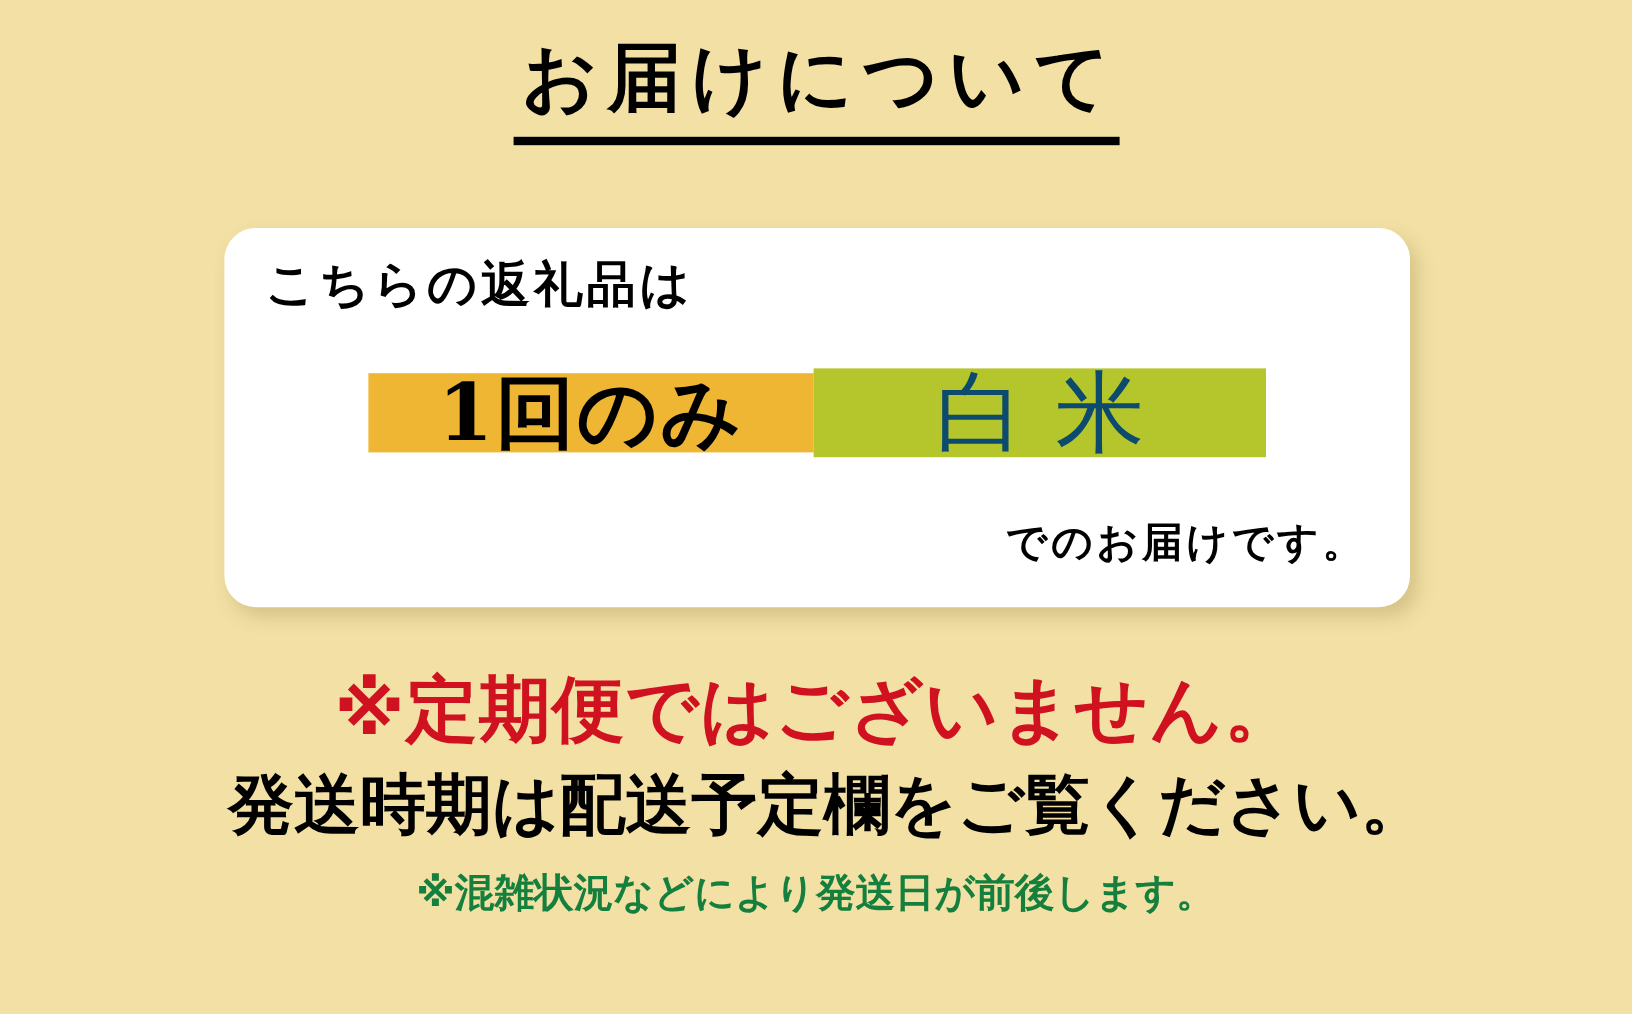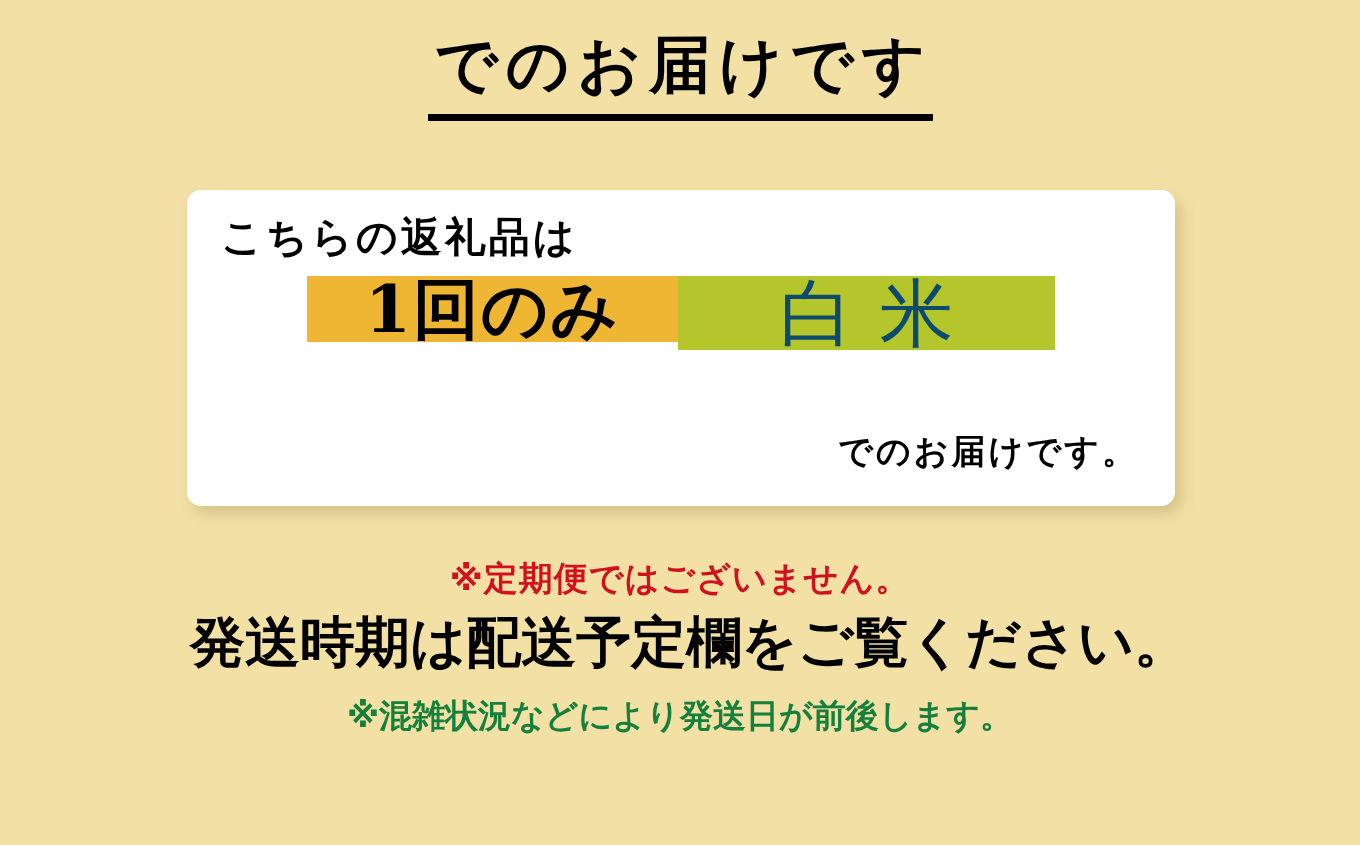"でのお届けです" div.heading-title { text: でのお届けです -> お届けについて }
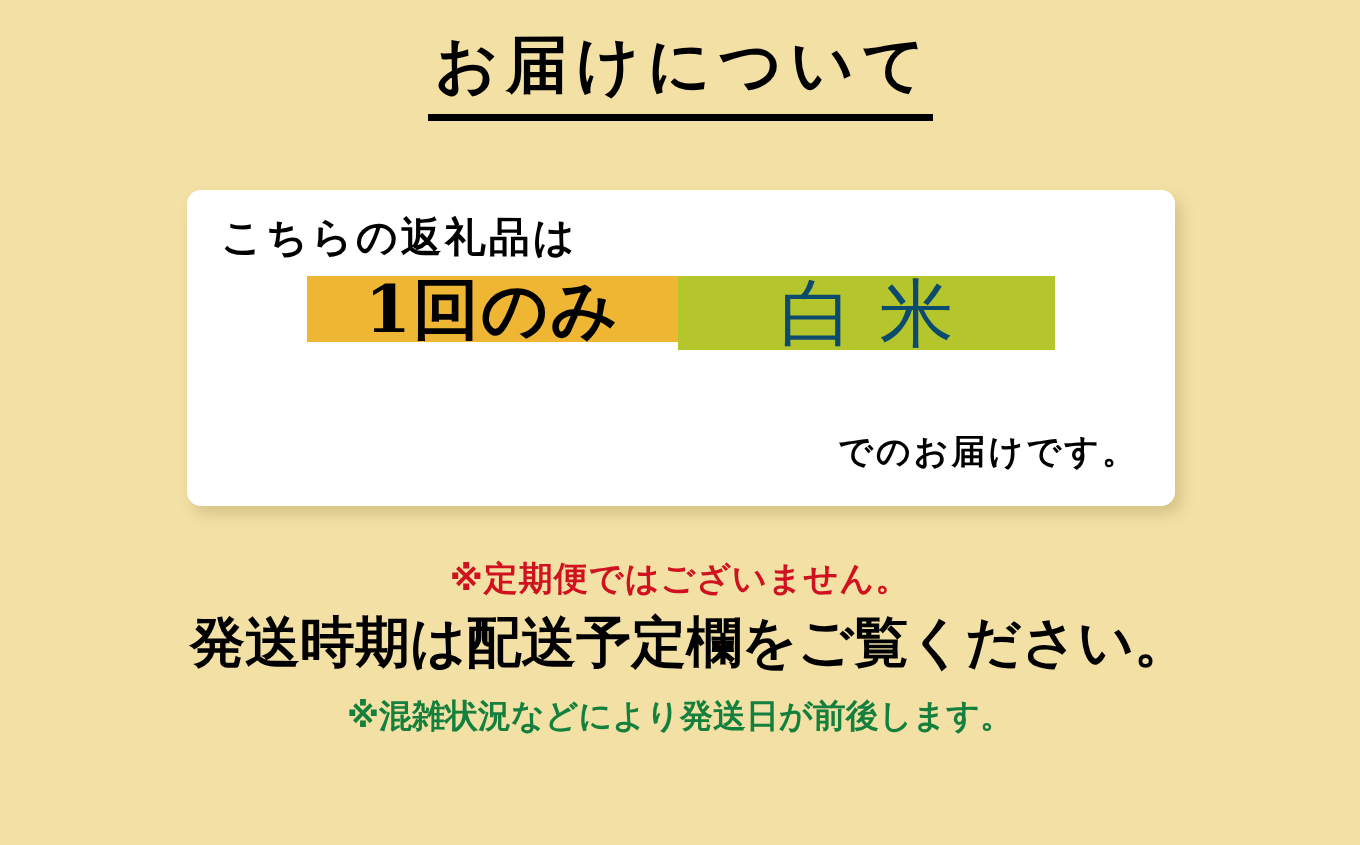"こちらの返礼品は" .card { border-radius: 14px -> 26px }
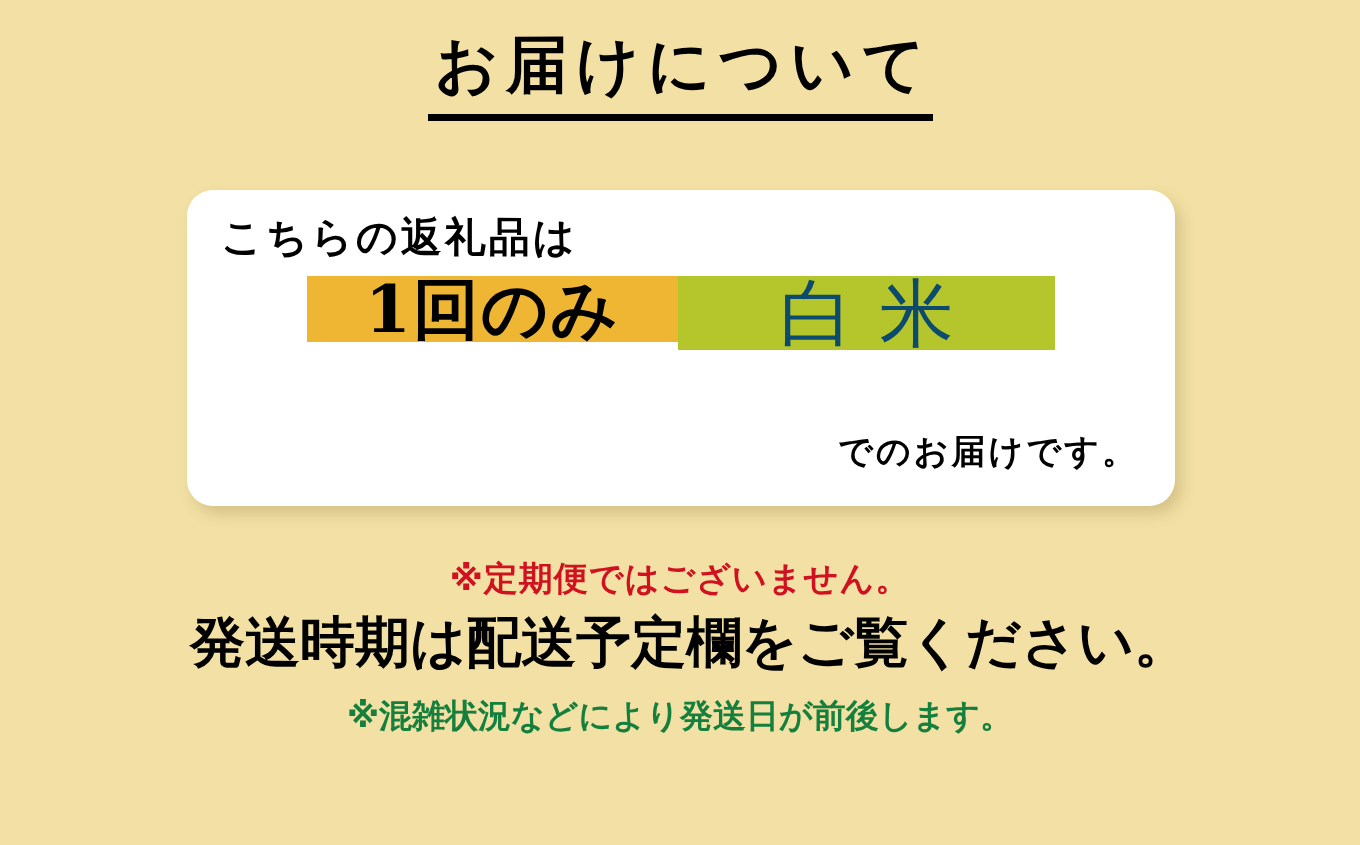"1回のみ" .badge-strip { align-items: flex-start -> center }
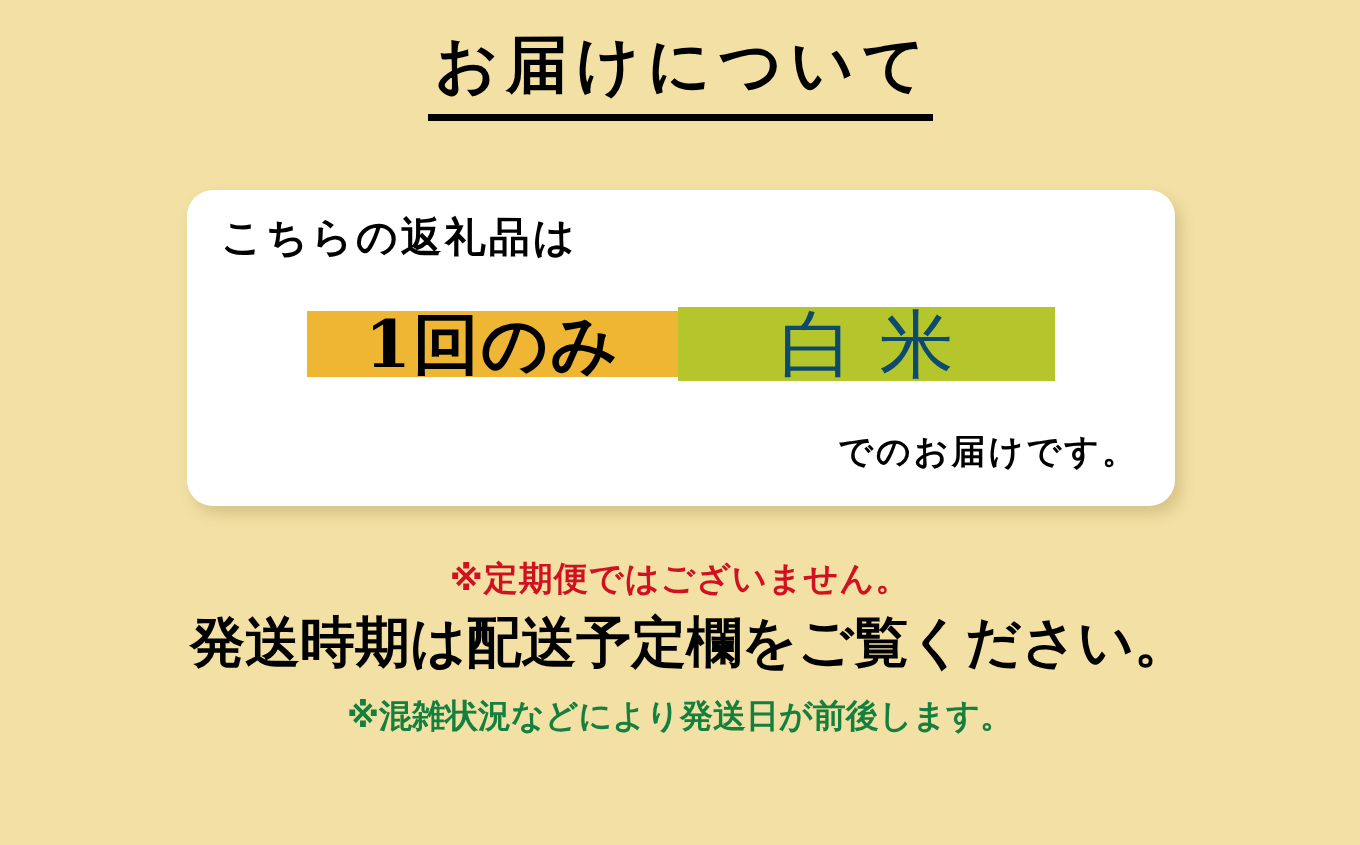"※定期便ではございません。" .notice-warning { font-size: 34px -> 60px }
